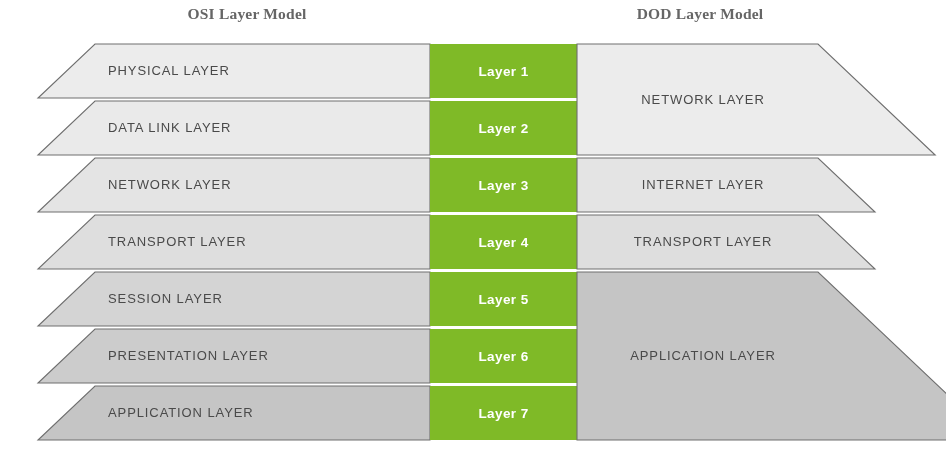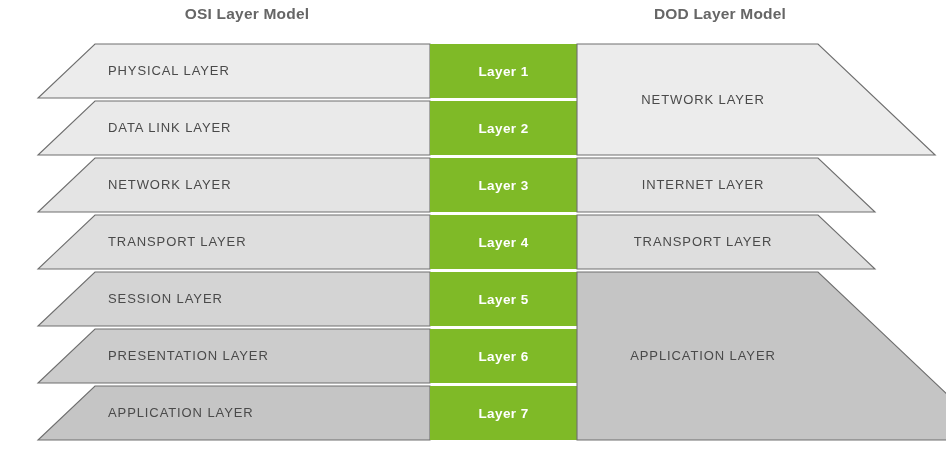"OSI Layer Model" .title { font-family: none -> Liberation Serif, serif }
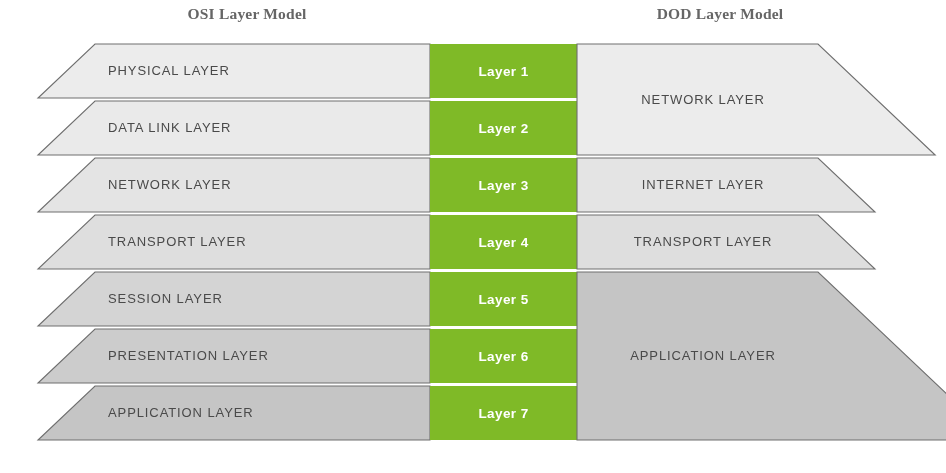"DOD Layer Model" #title-dod { left: 494px -> 474px }
